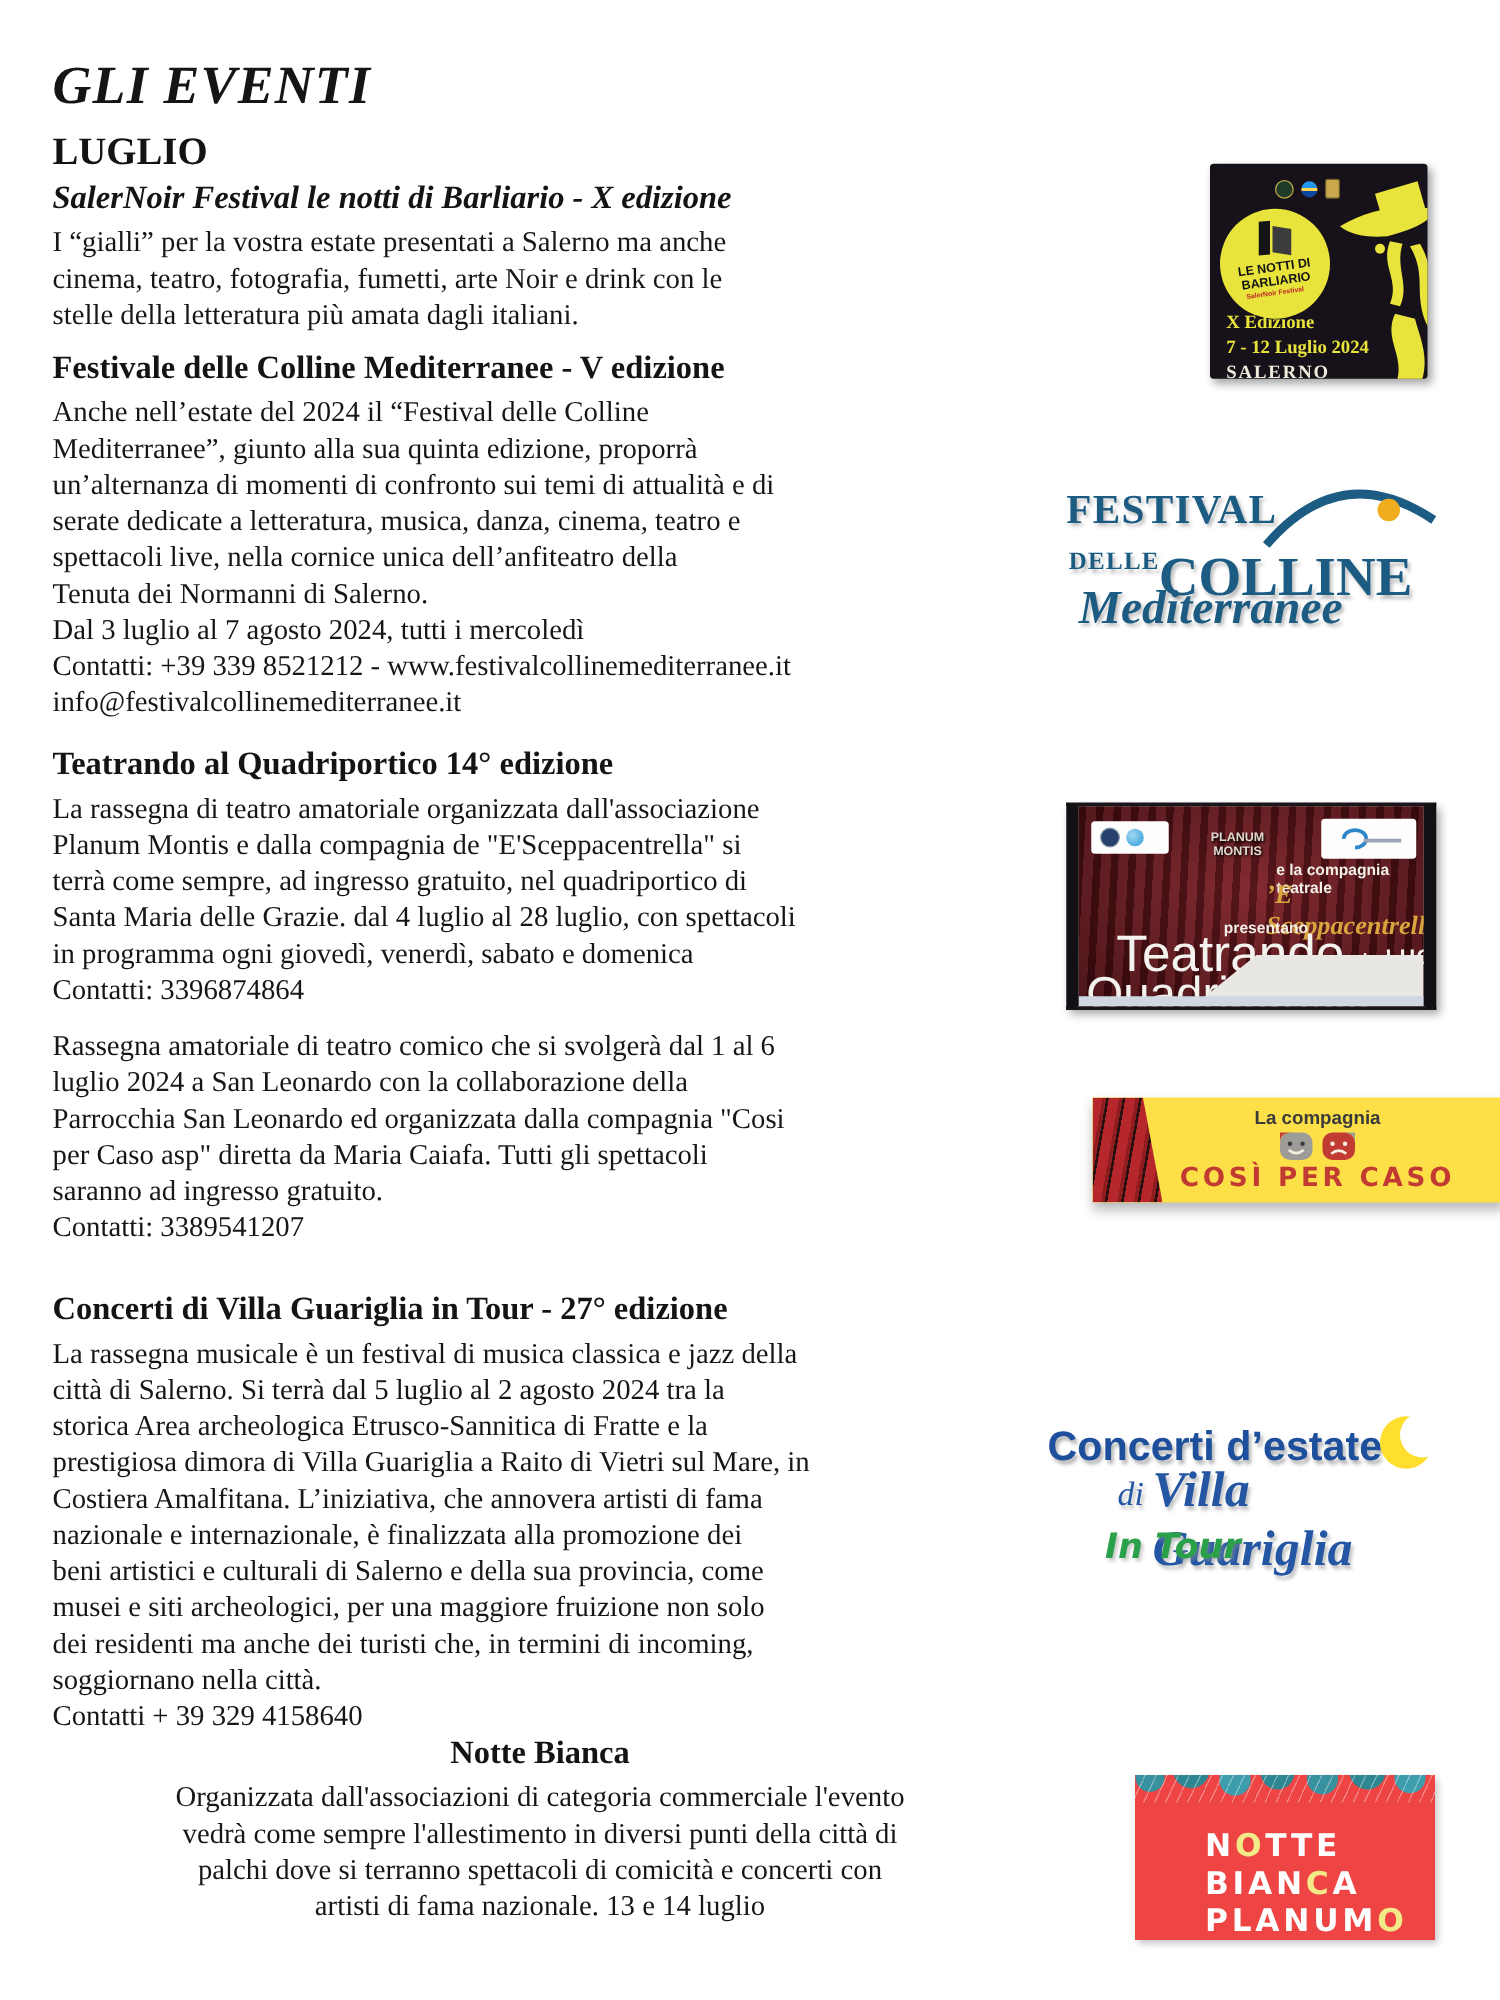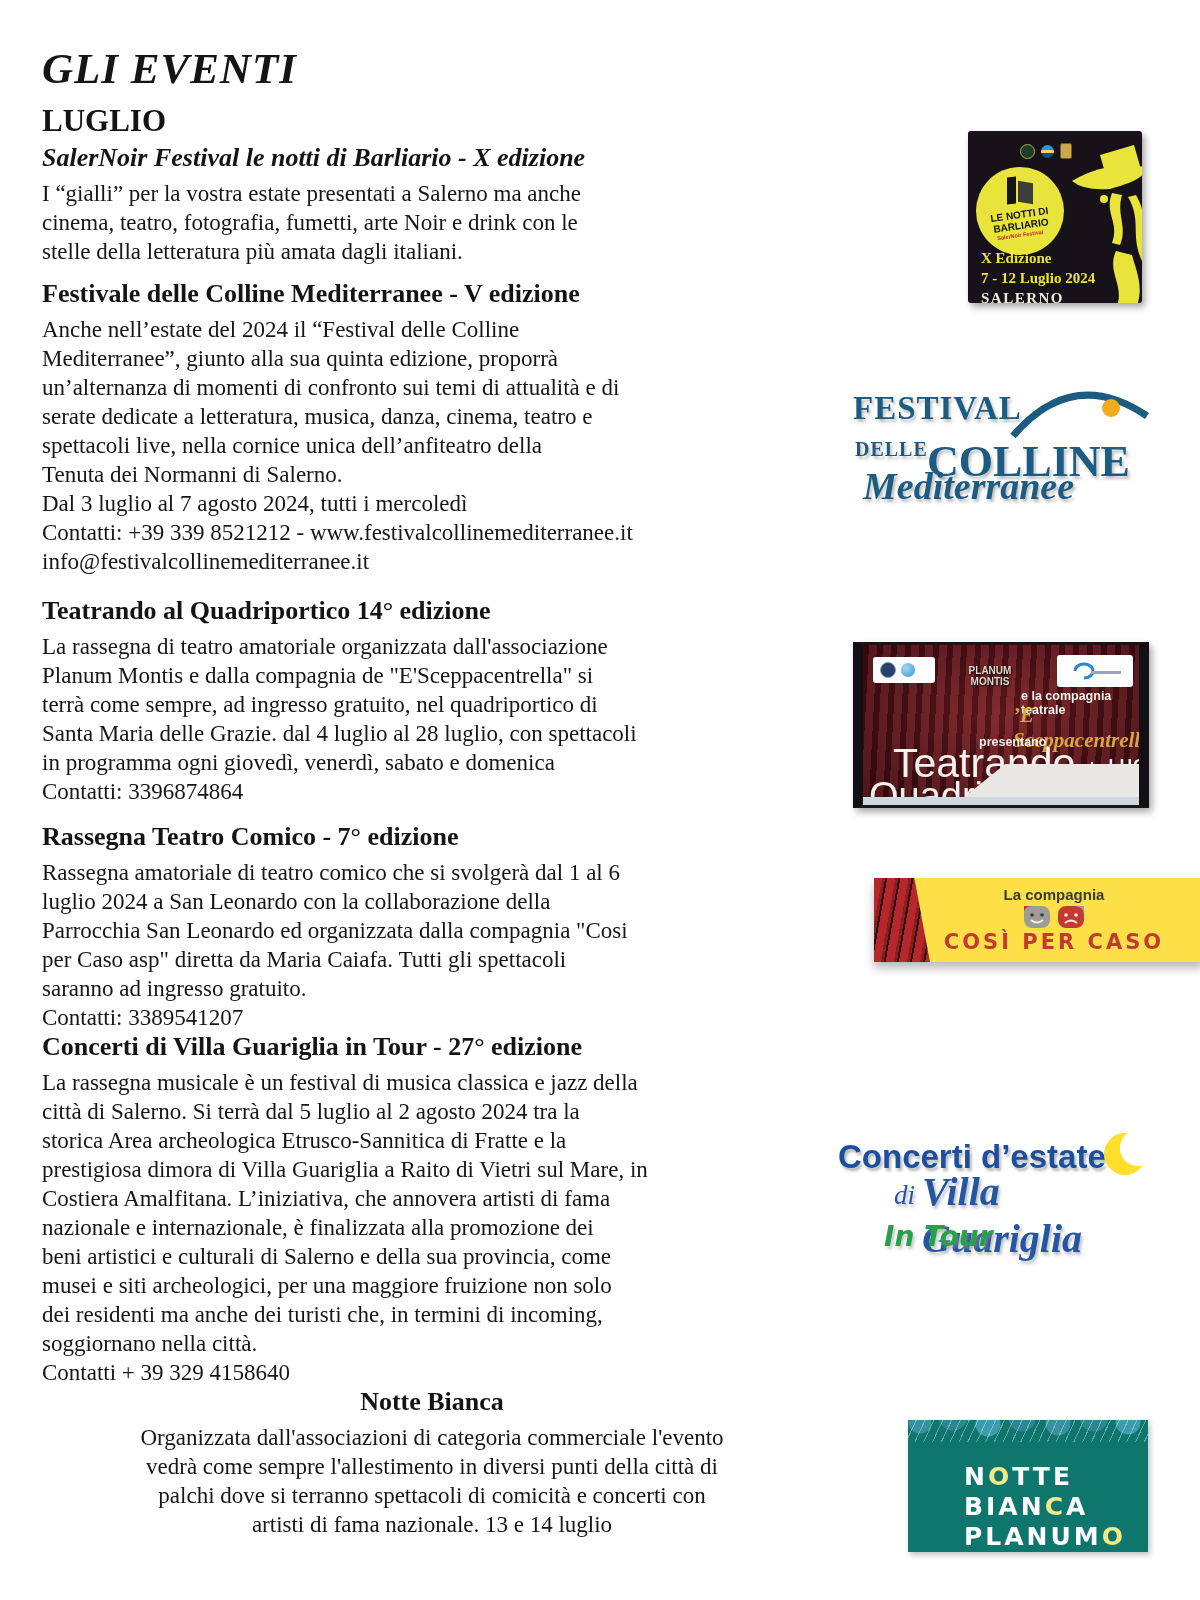"Rassegna Teatro Comico - 7°" h3 { html: <h3>Rassegna Teatro Comico - 7° edizione</h3> -> none }
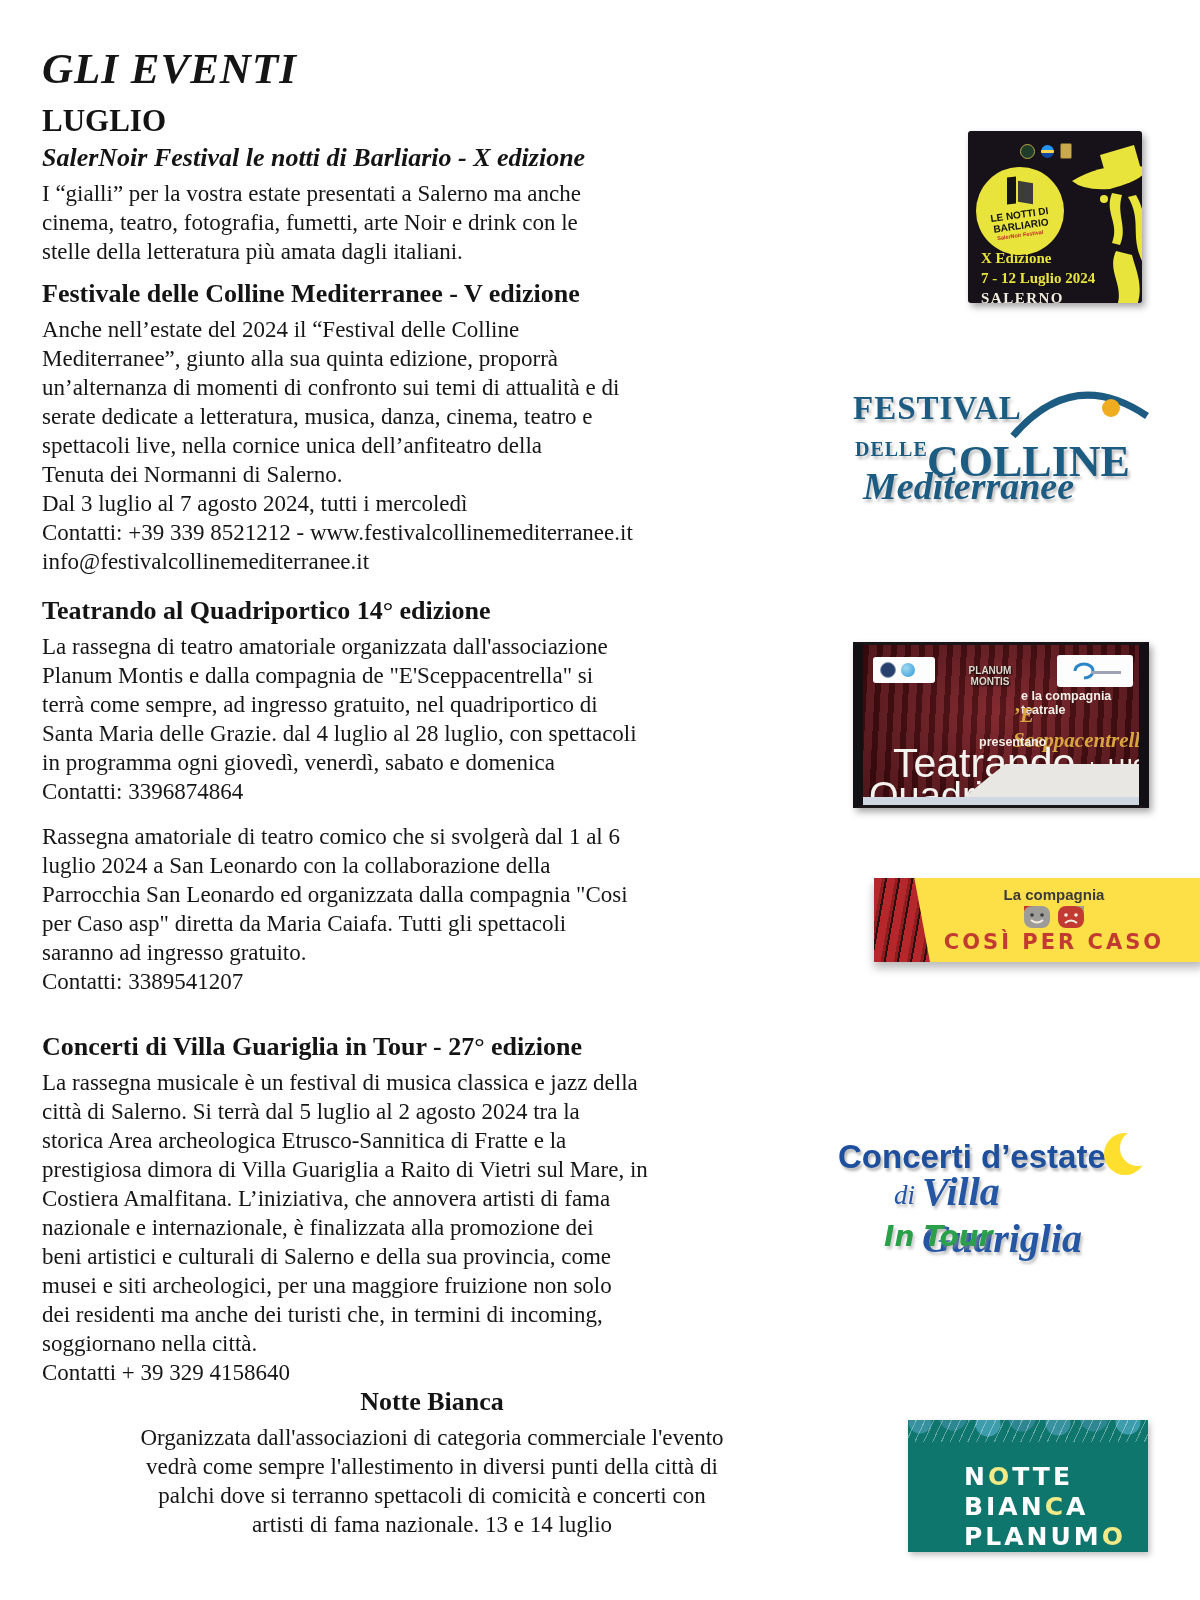"NOTTE" #img-notte { background: #0f766e -> #ef4444 }
